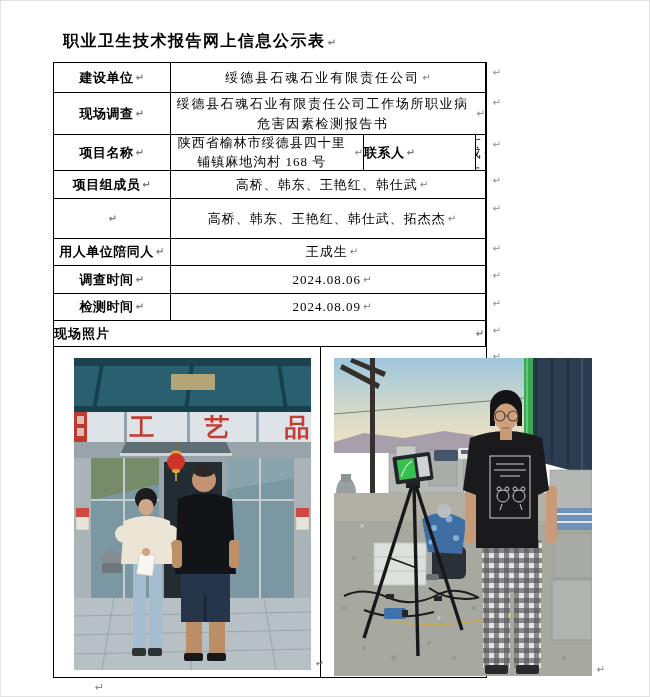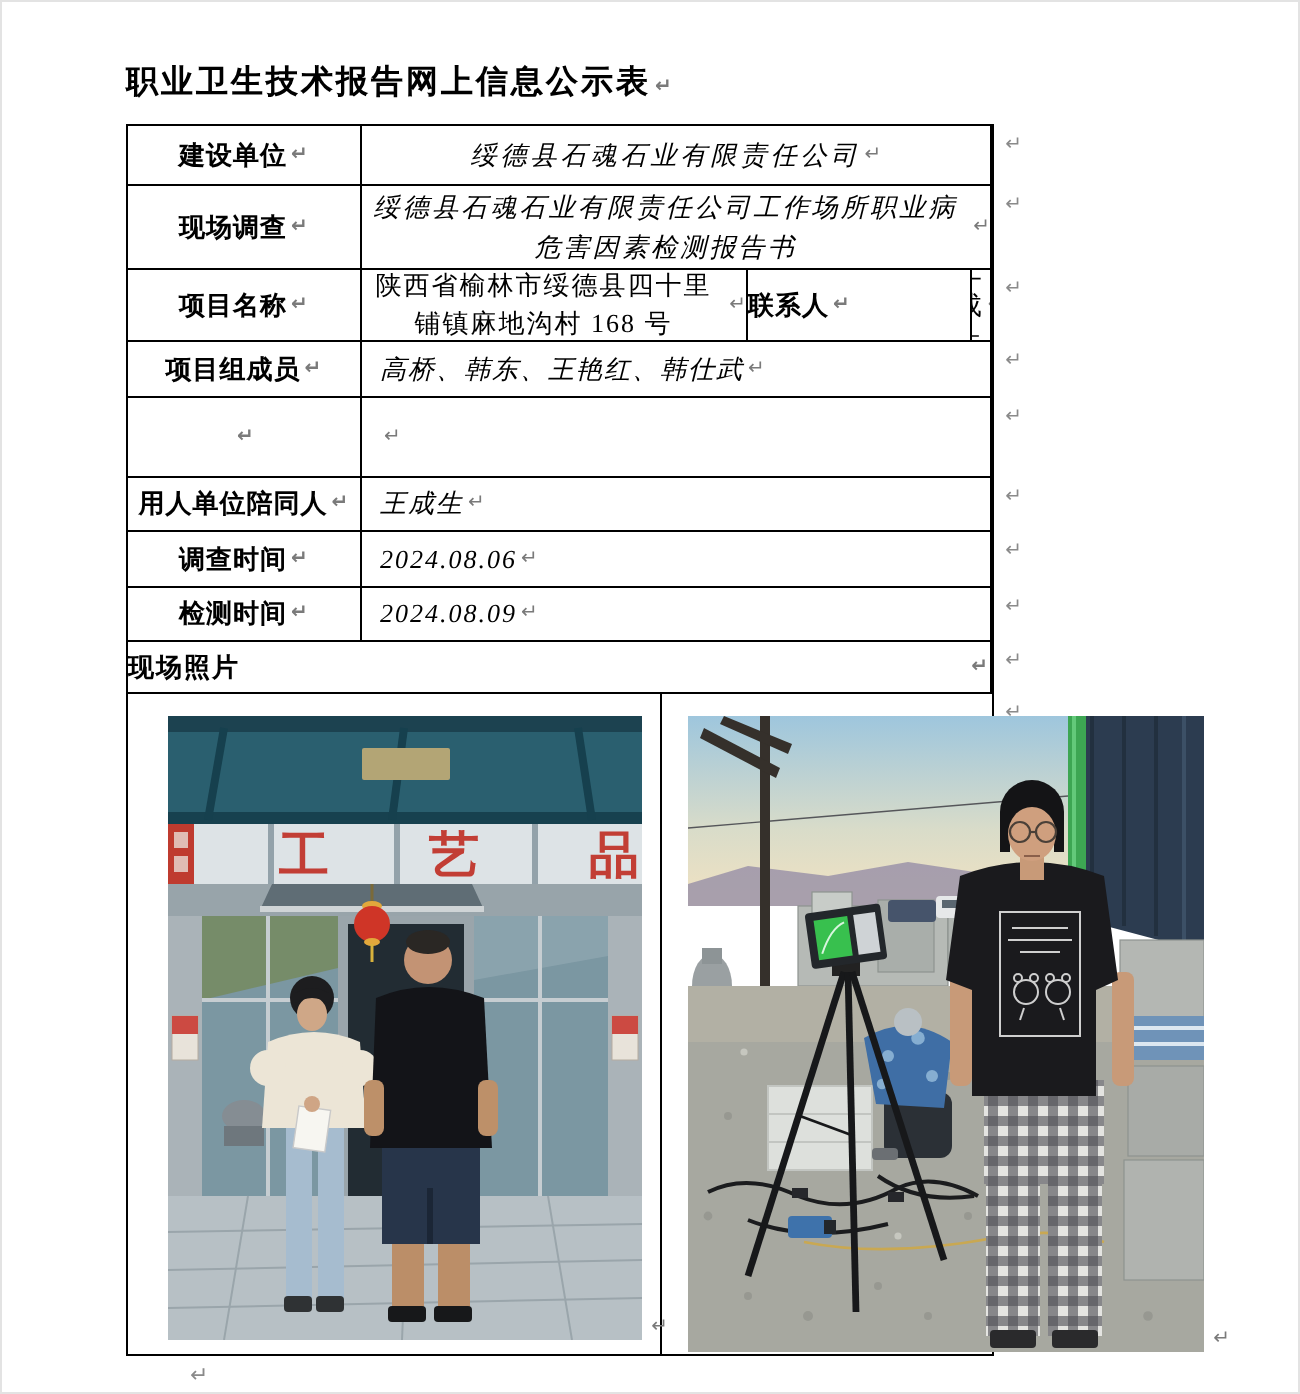"建设单位" .tbl { left: 63px -> 53px }
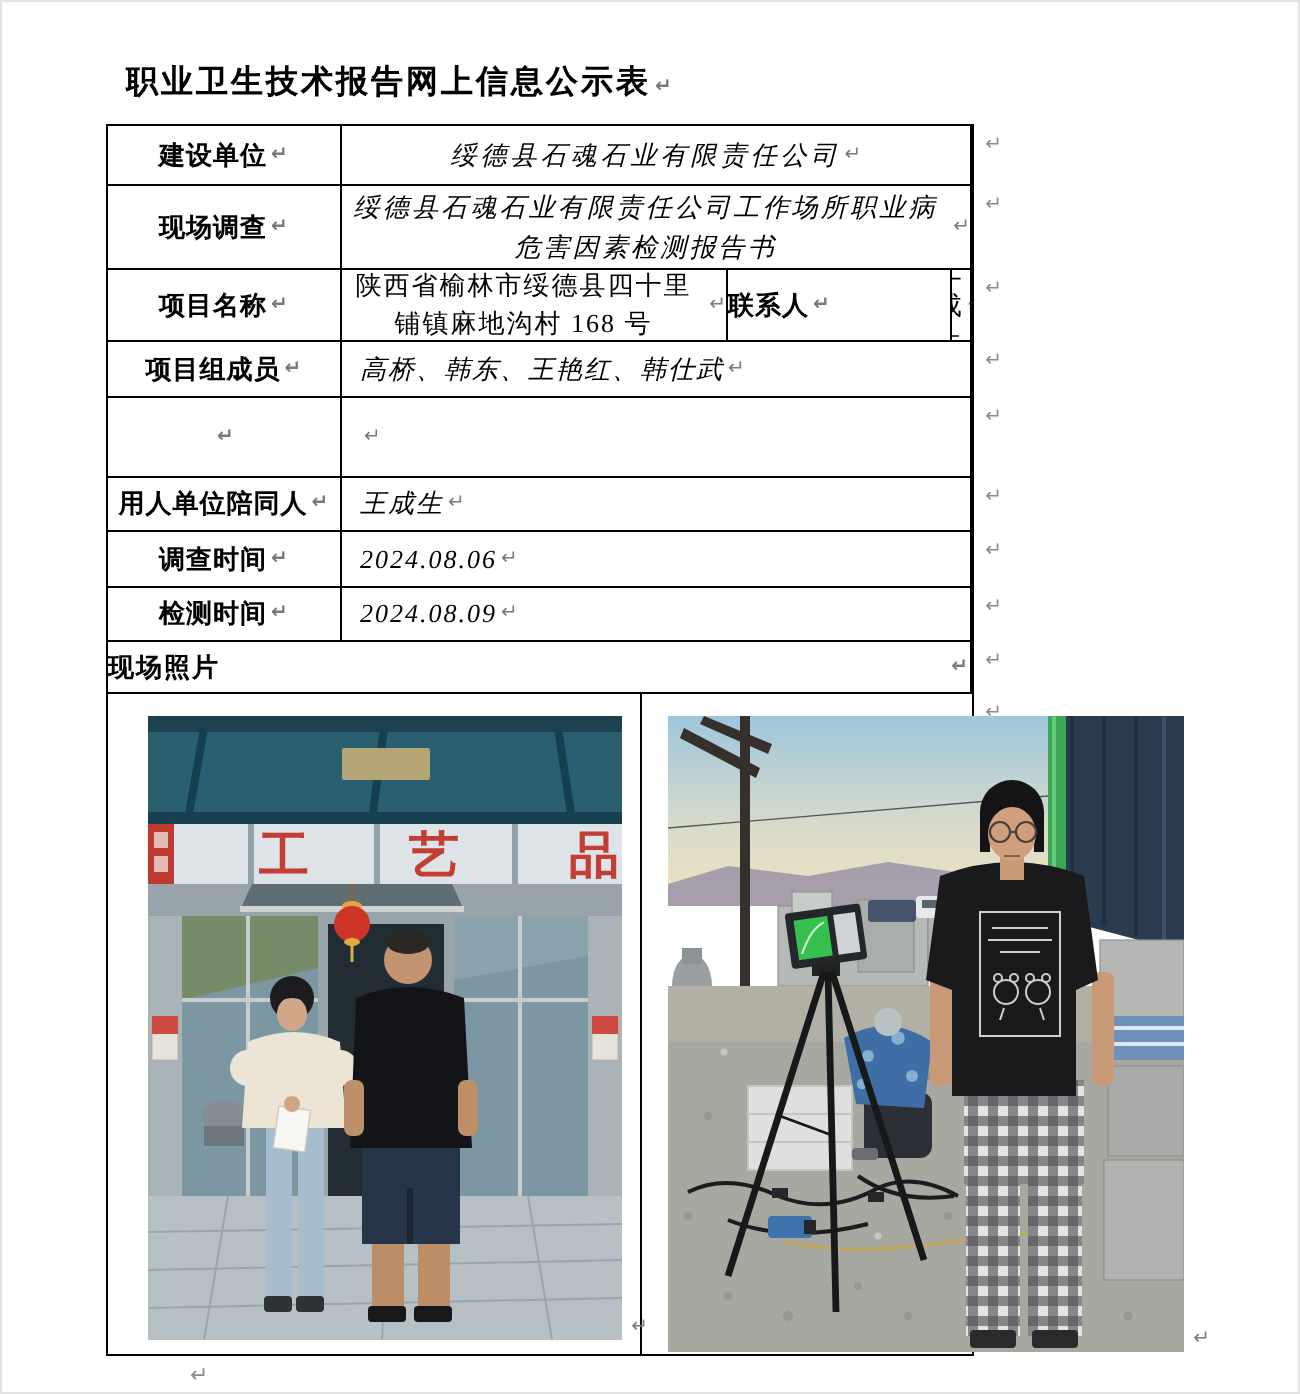"绥德县石魂石业有限责任公司" .val { font-style: italic -> none }
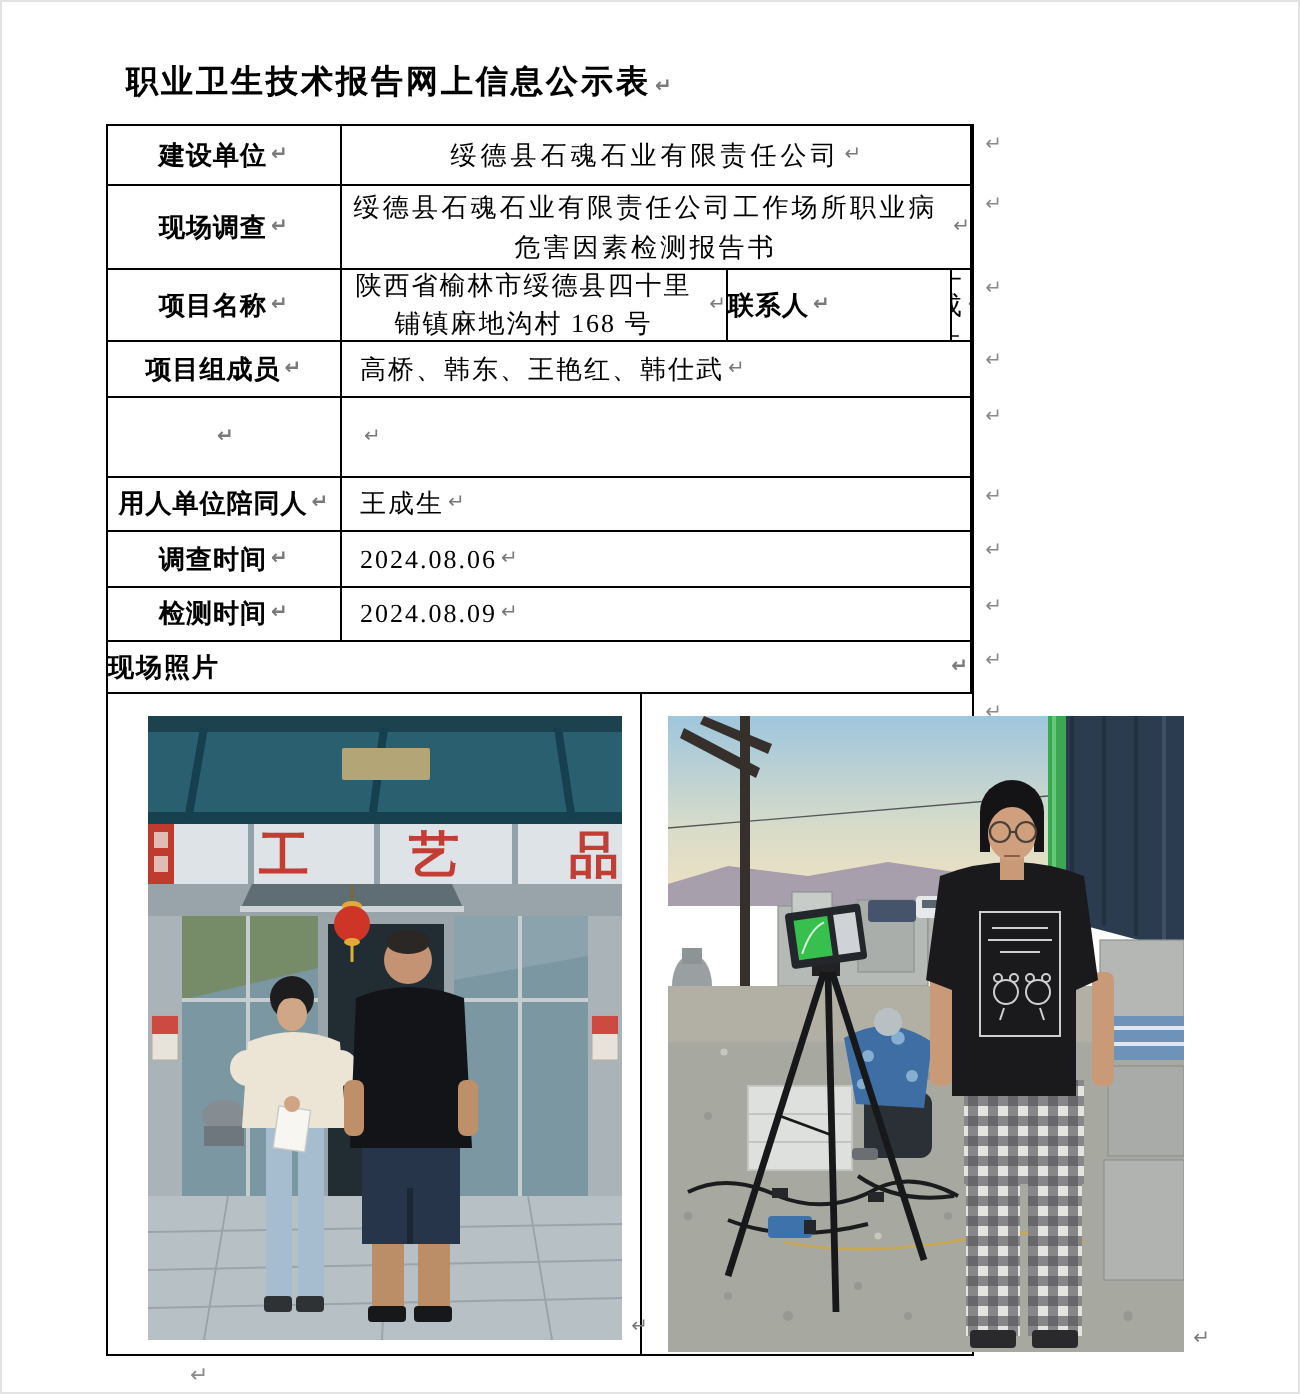"高桥、韩东、王艳红、韩仕武" .v-left { justify-content: flex-start -> center }
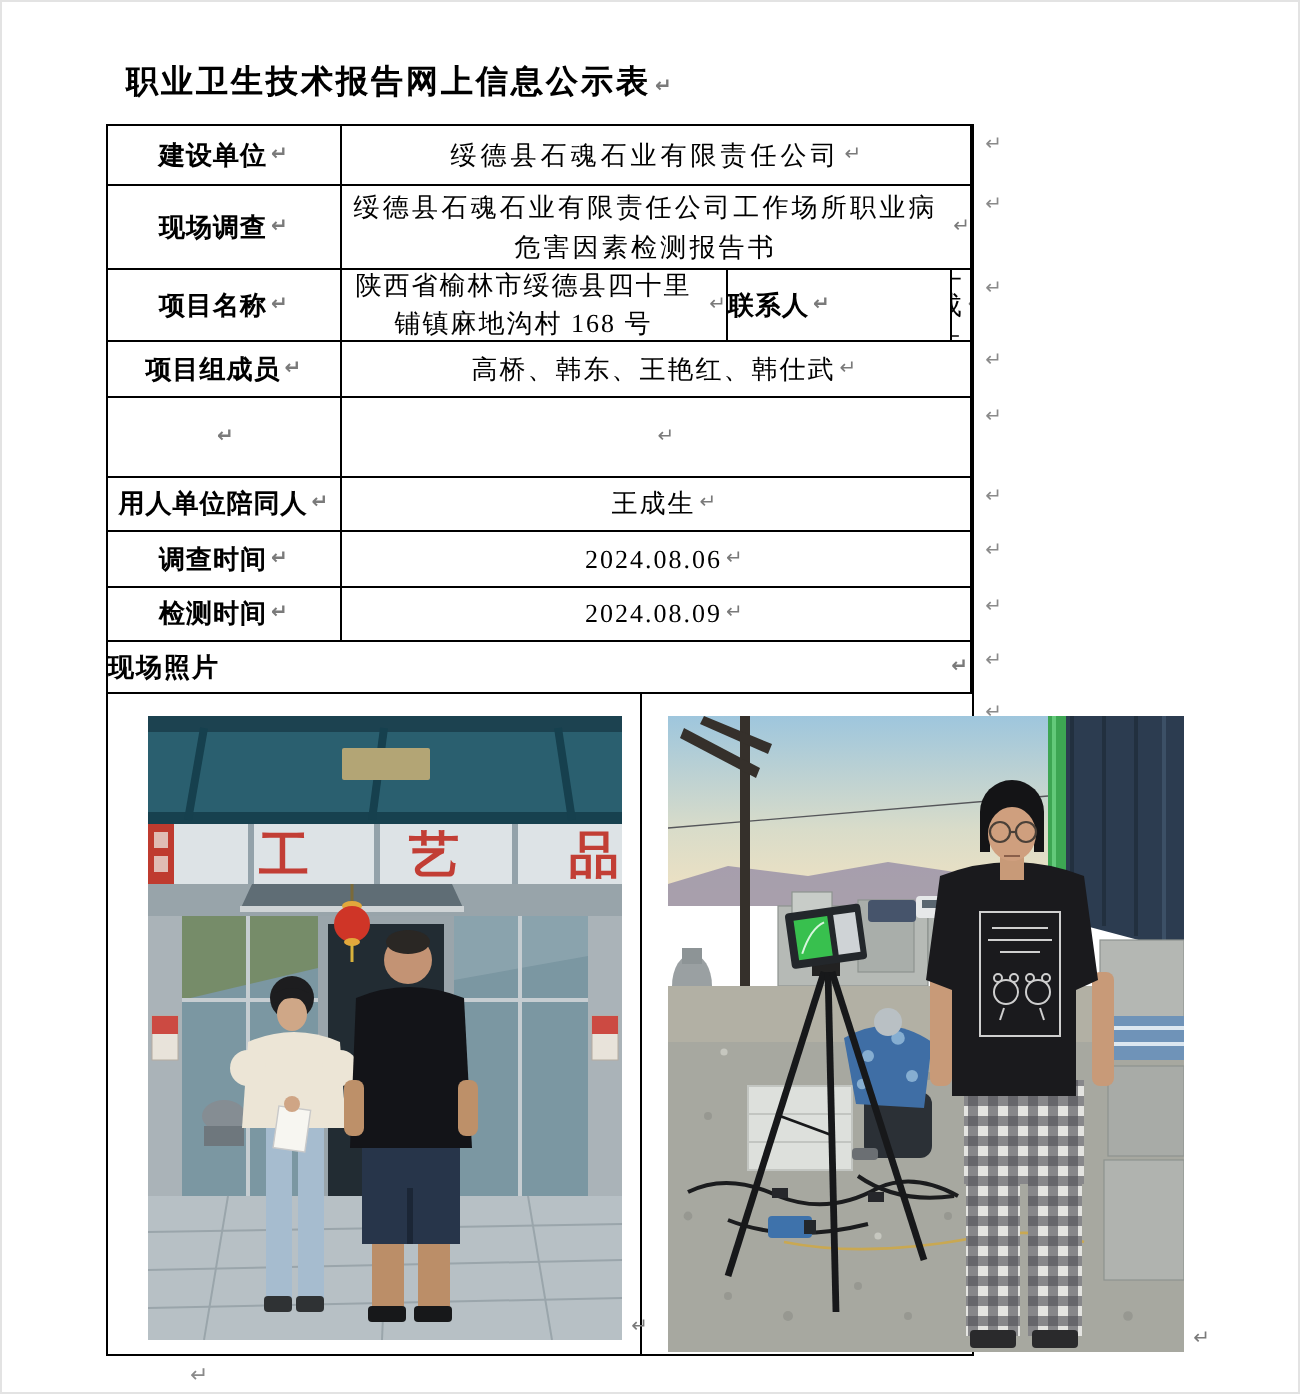"高桥、韩东、王艳红、韩仕武、拓杰杰" span { html: none -> <span>高桥、韩东、王艳红、韩仕武、拓杰杰</span> }
